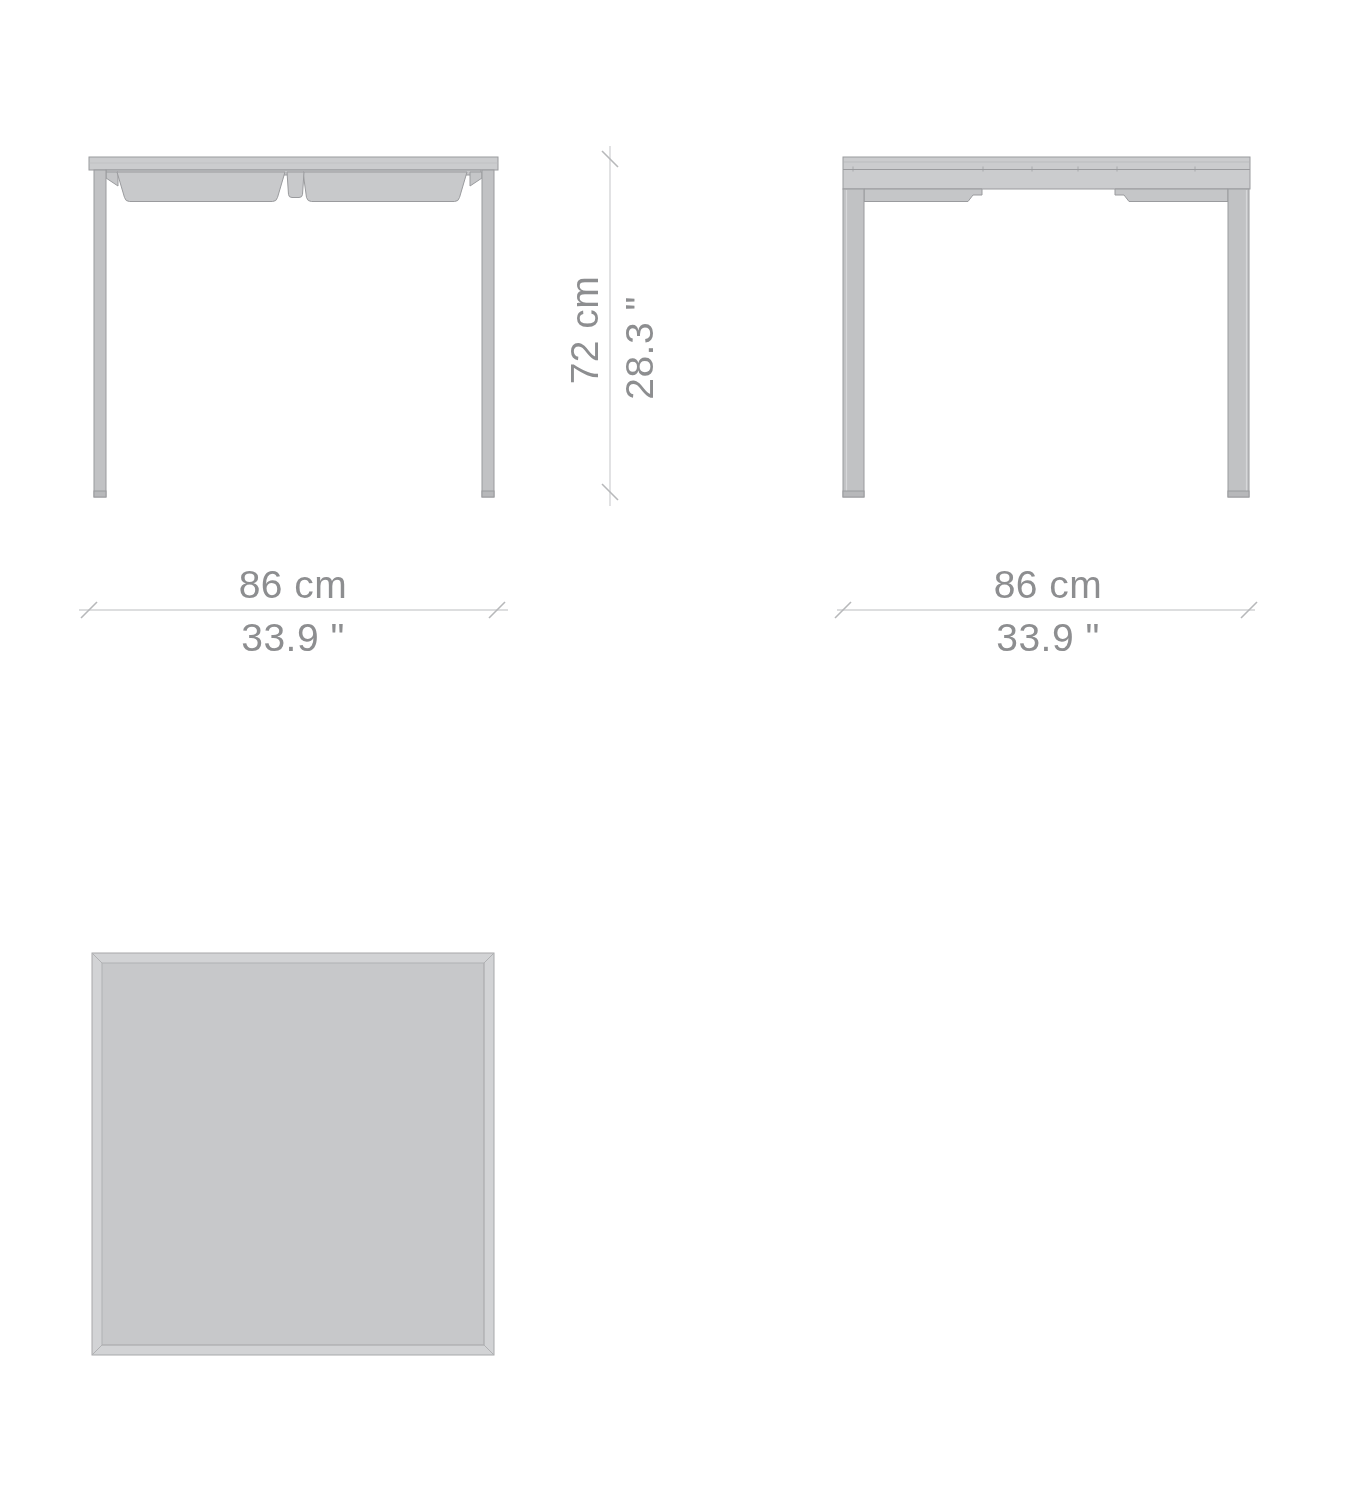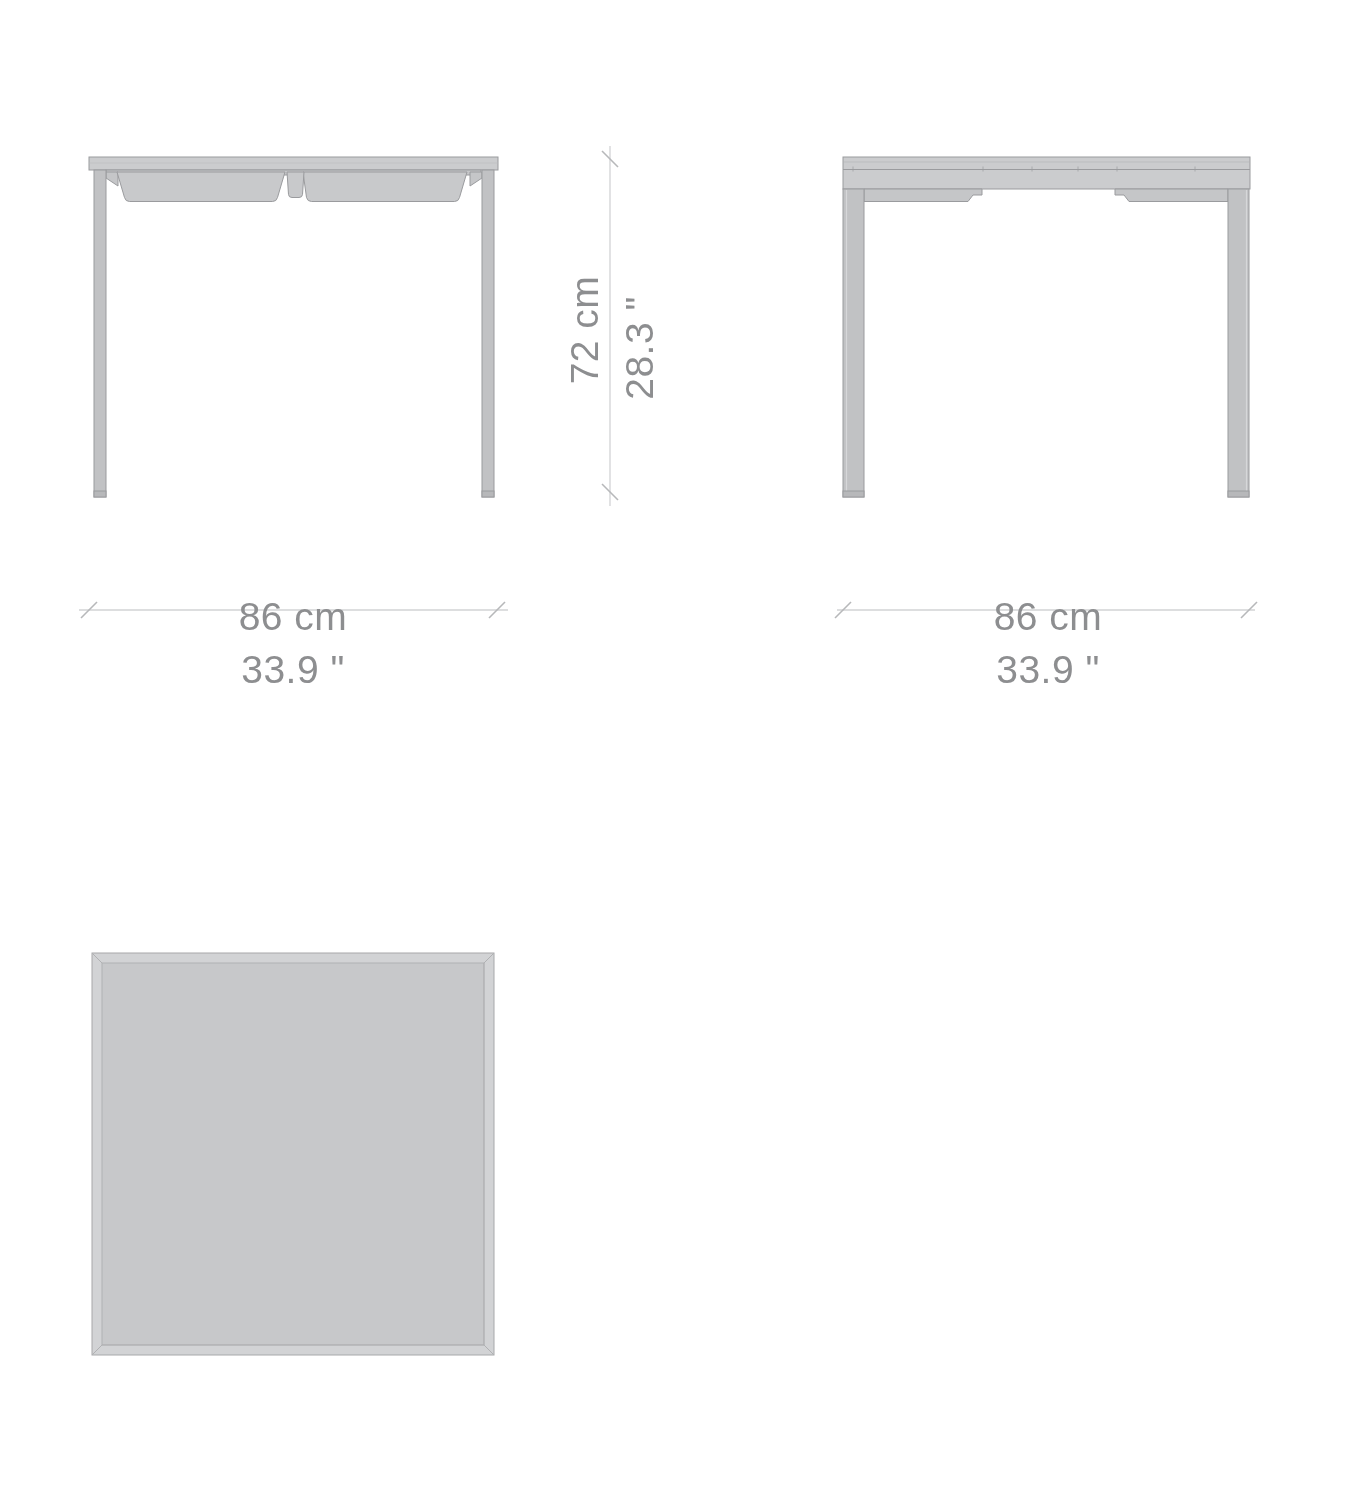"86 cm" .label.horiz { margin-top: 32px -> none }
